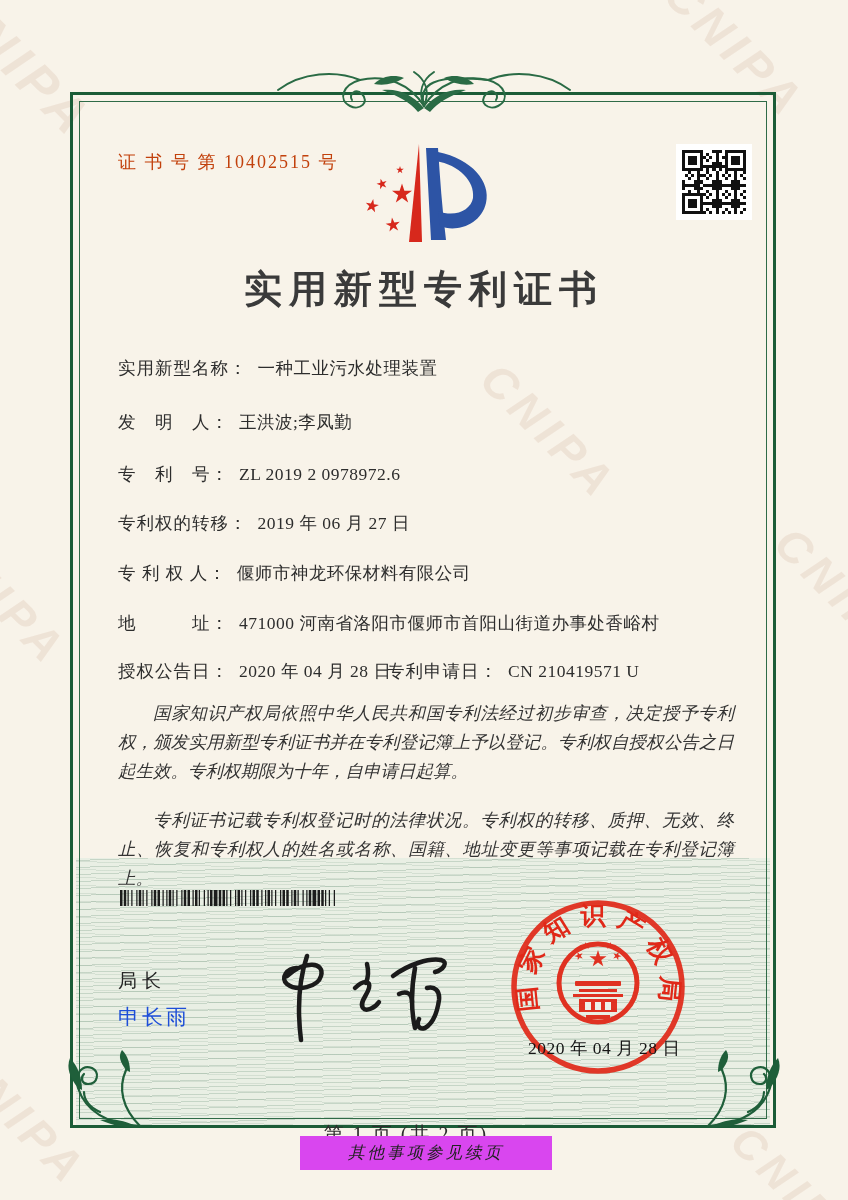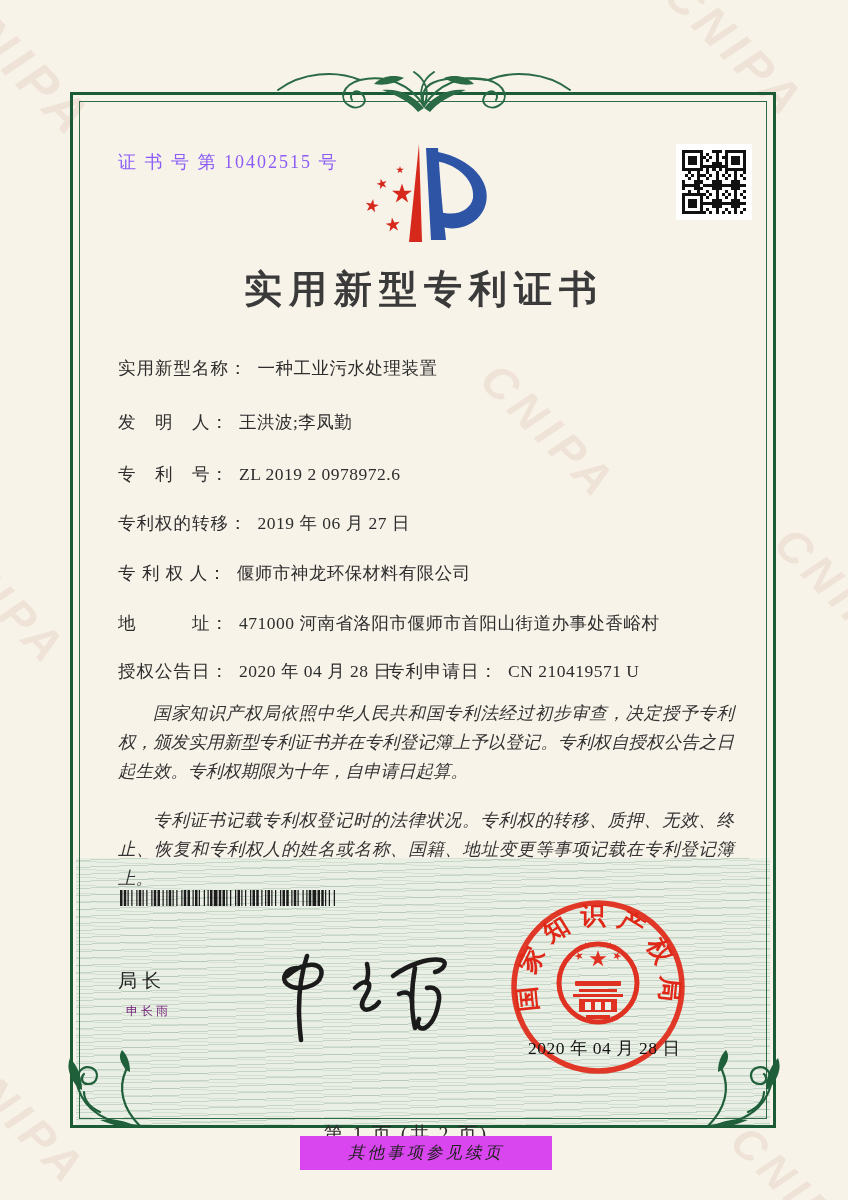"证 书 号 第 10402515" .cert-number { color: #8b5cf6 -> #c2410c }
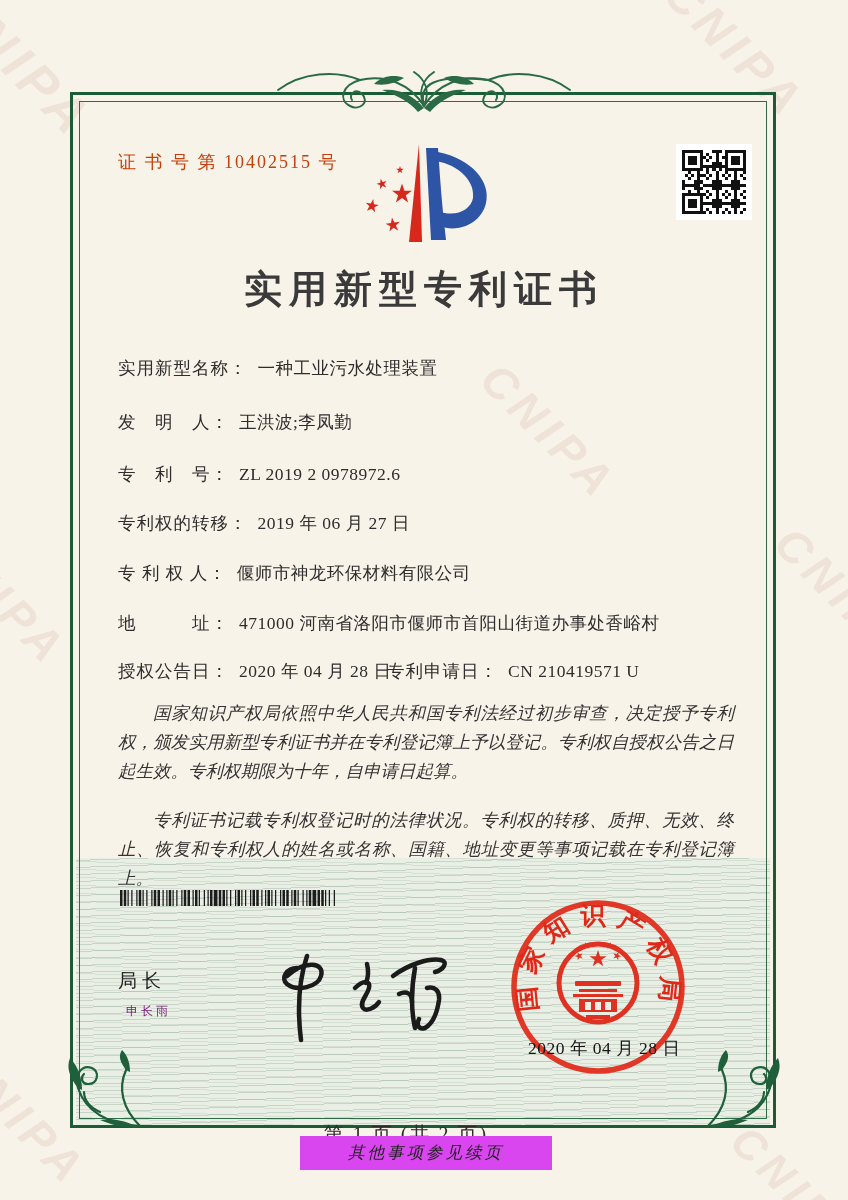"申长雨" .director-name { color: #701a75 -> #1d4ed8; font-size: 12px -> 21px; left: 126px -> 118px }
